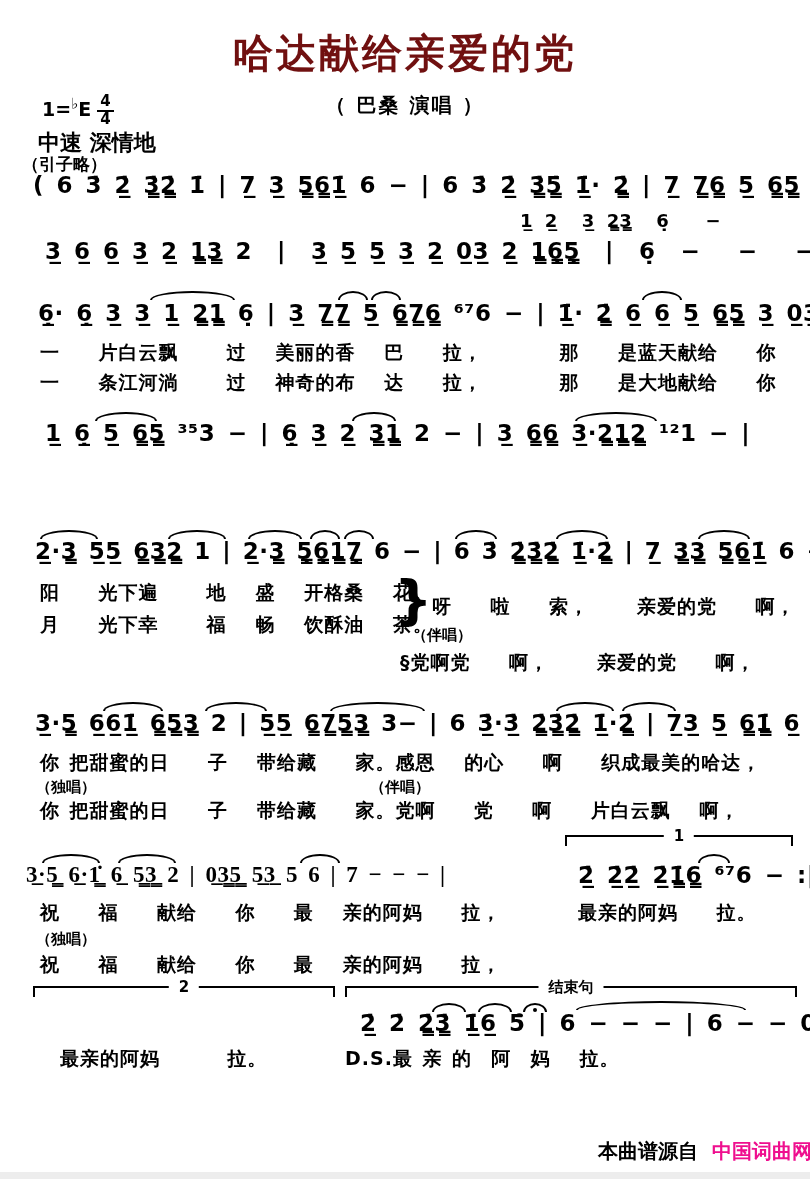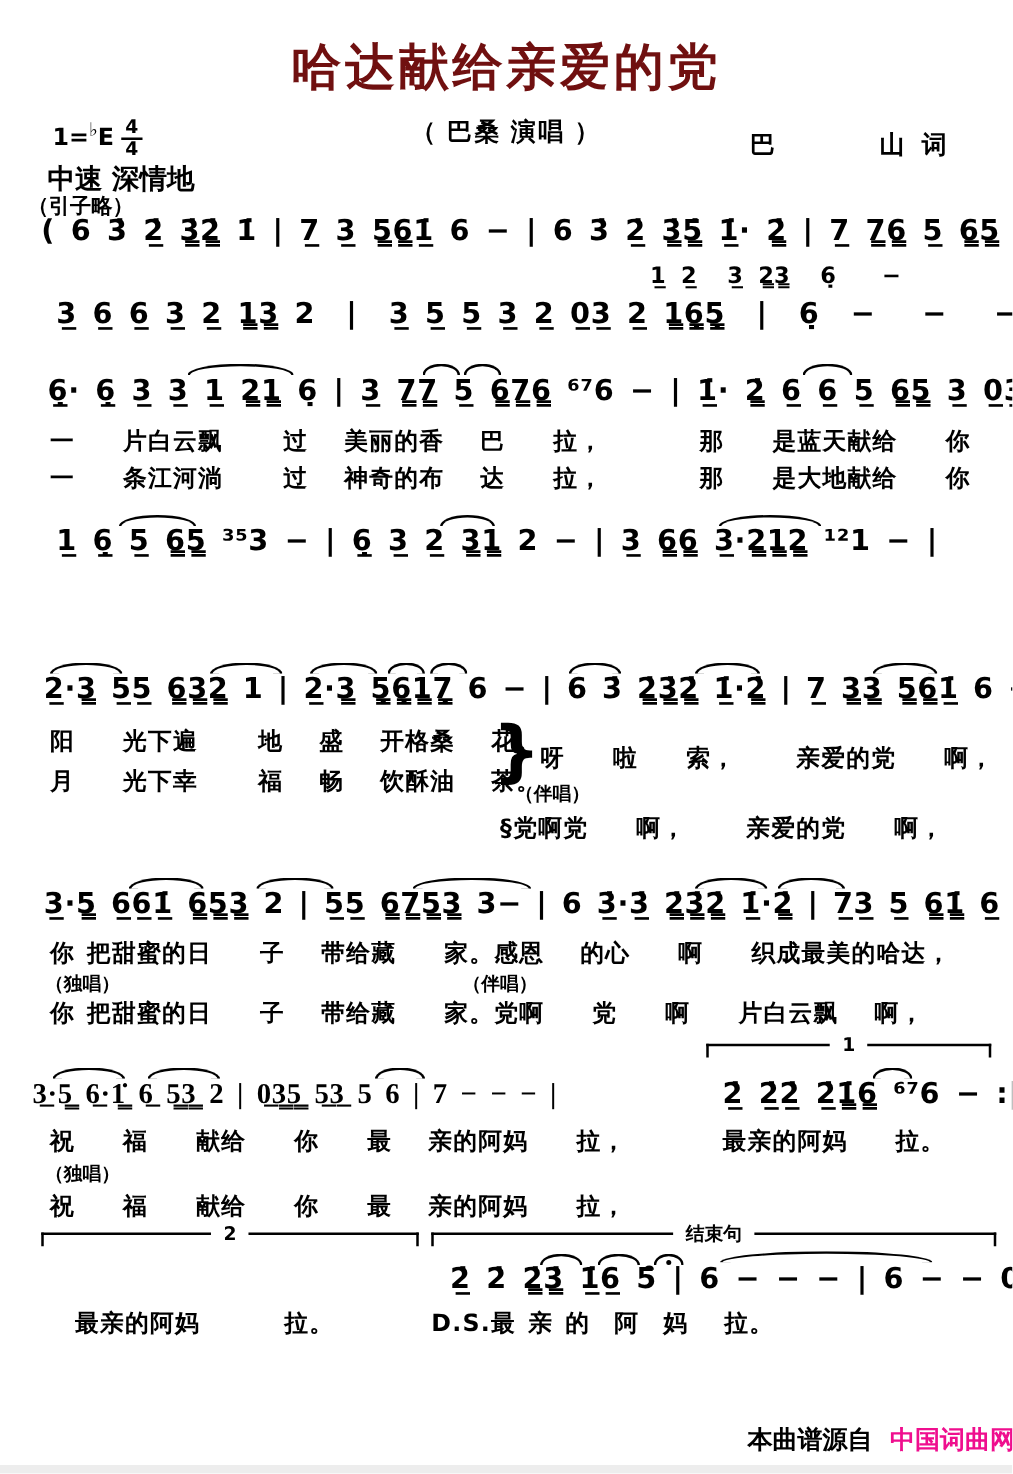"（ 巴桑 演唱 ）" .subtitle { font-family: Liberation Serif, serif -> none }
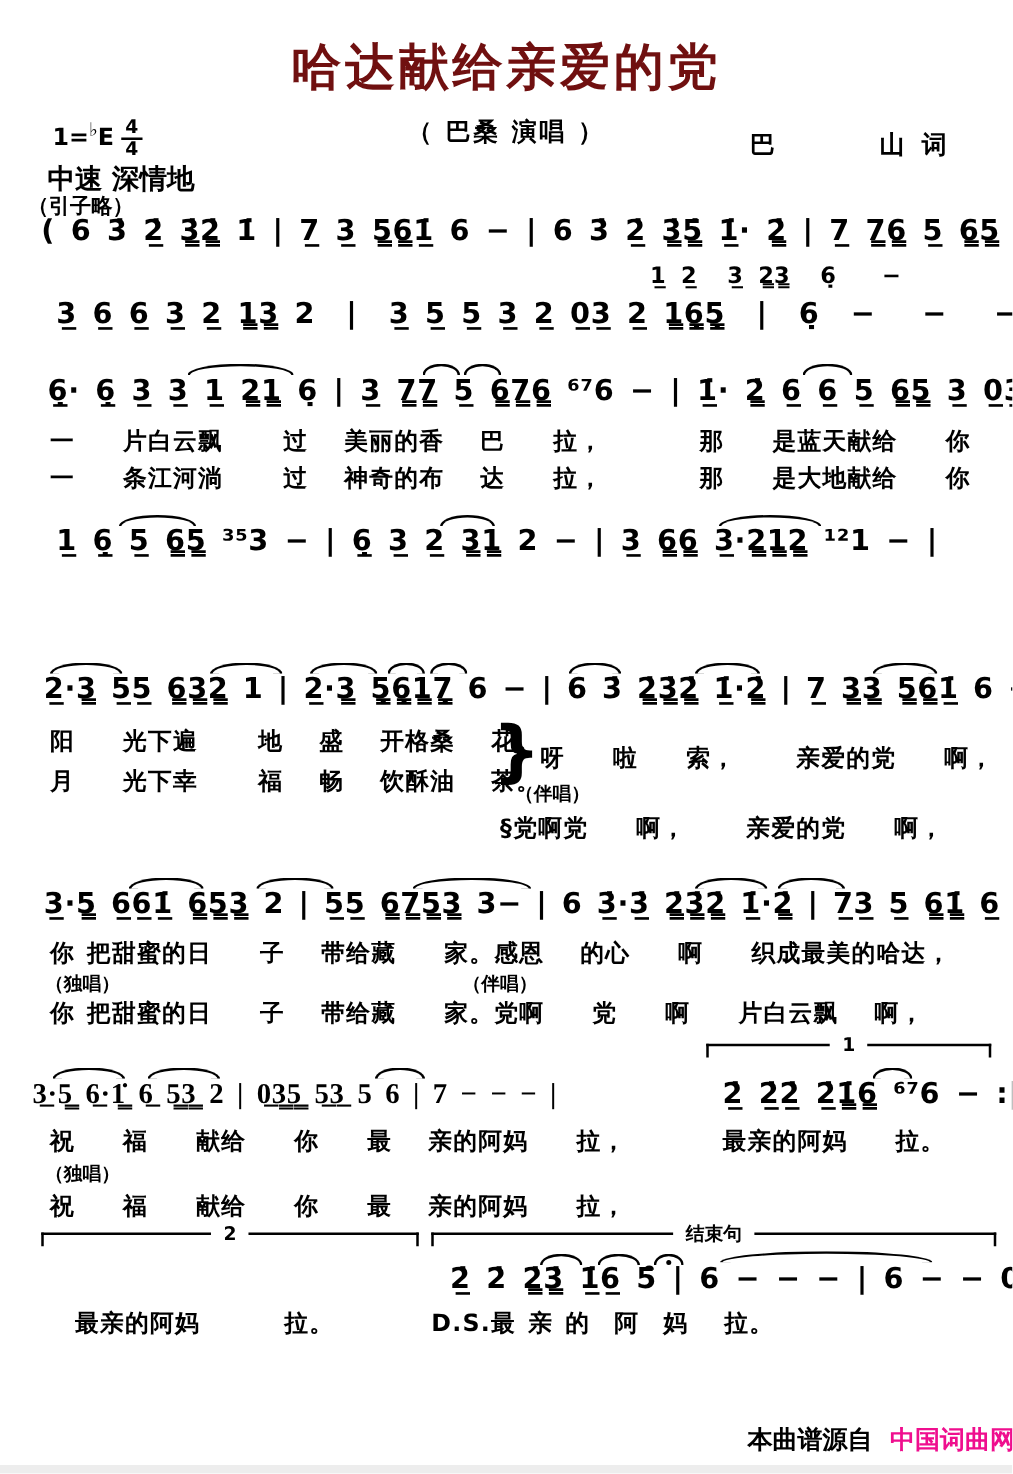"巴 山 词" div.abs { html: <div>巴 山 词</div> -> none }
